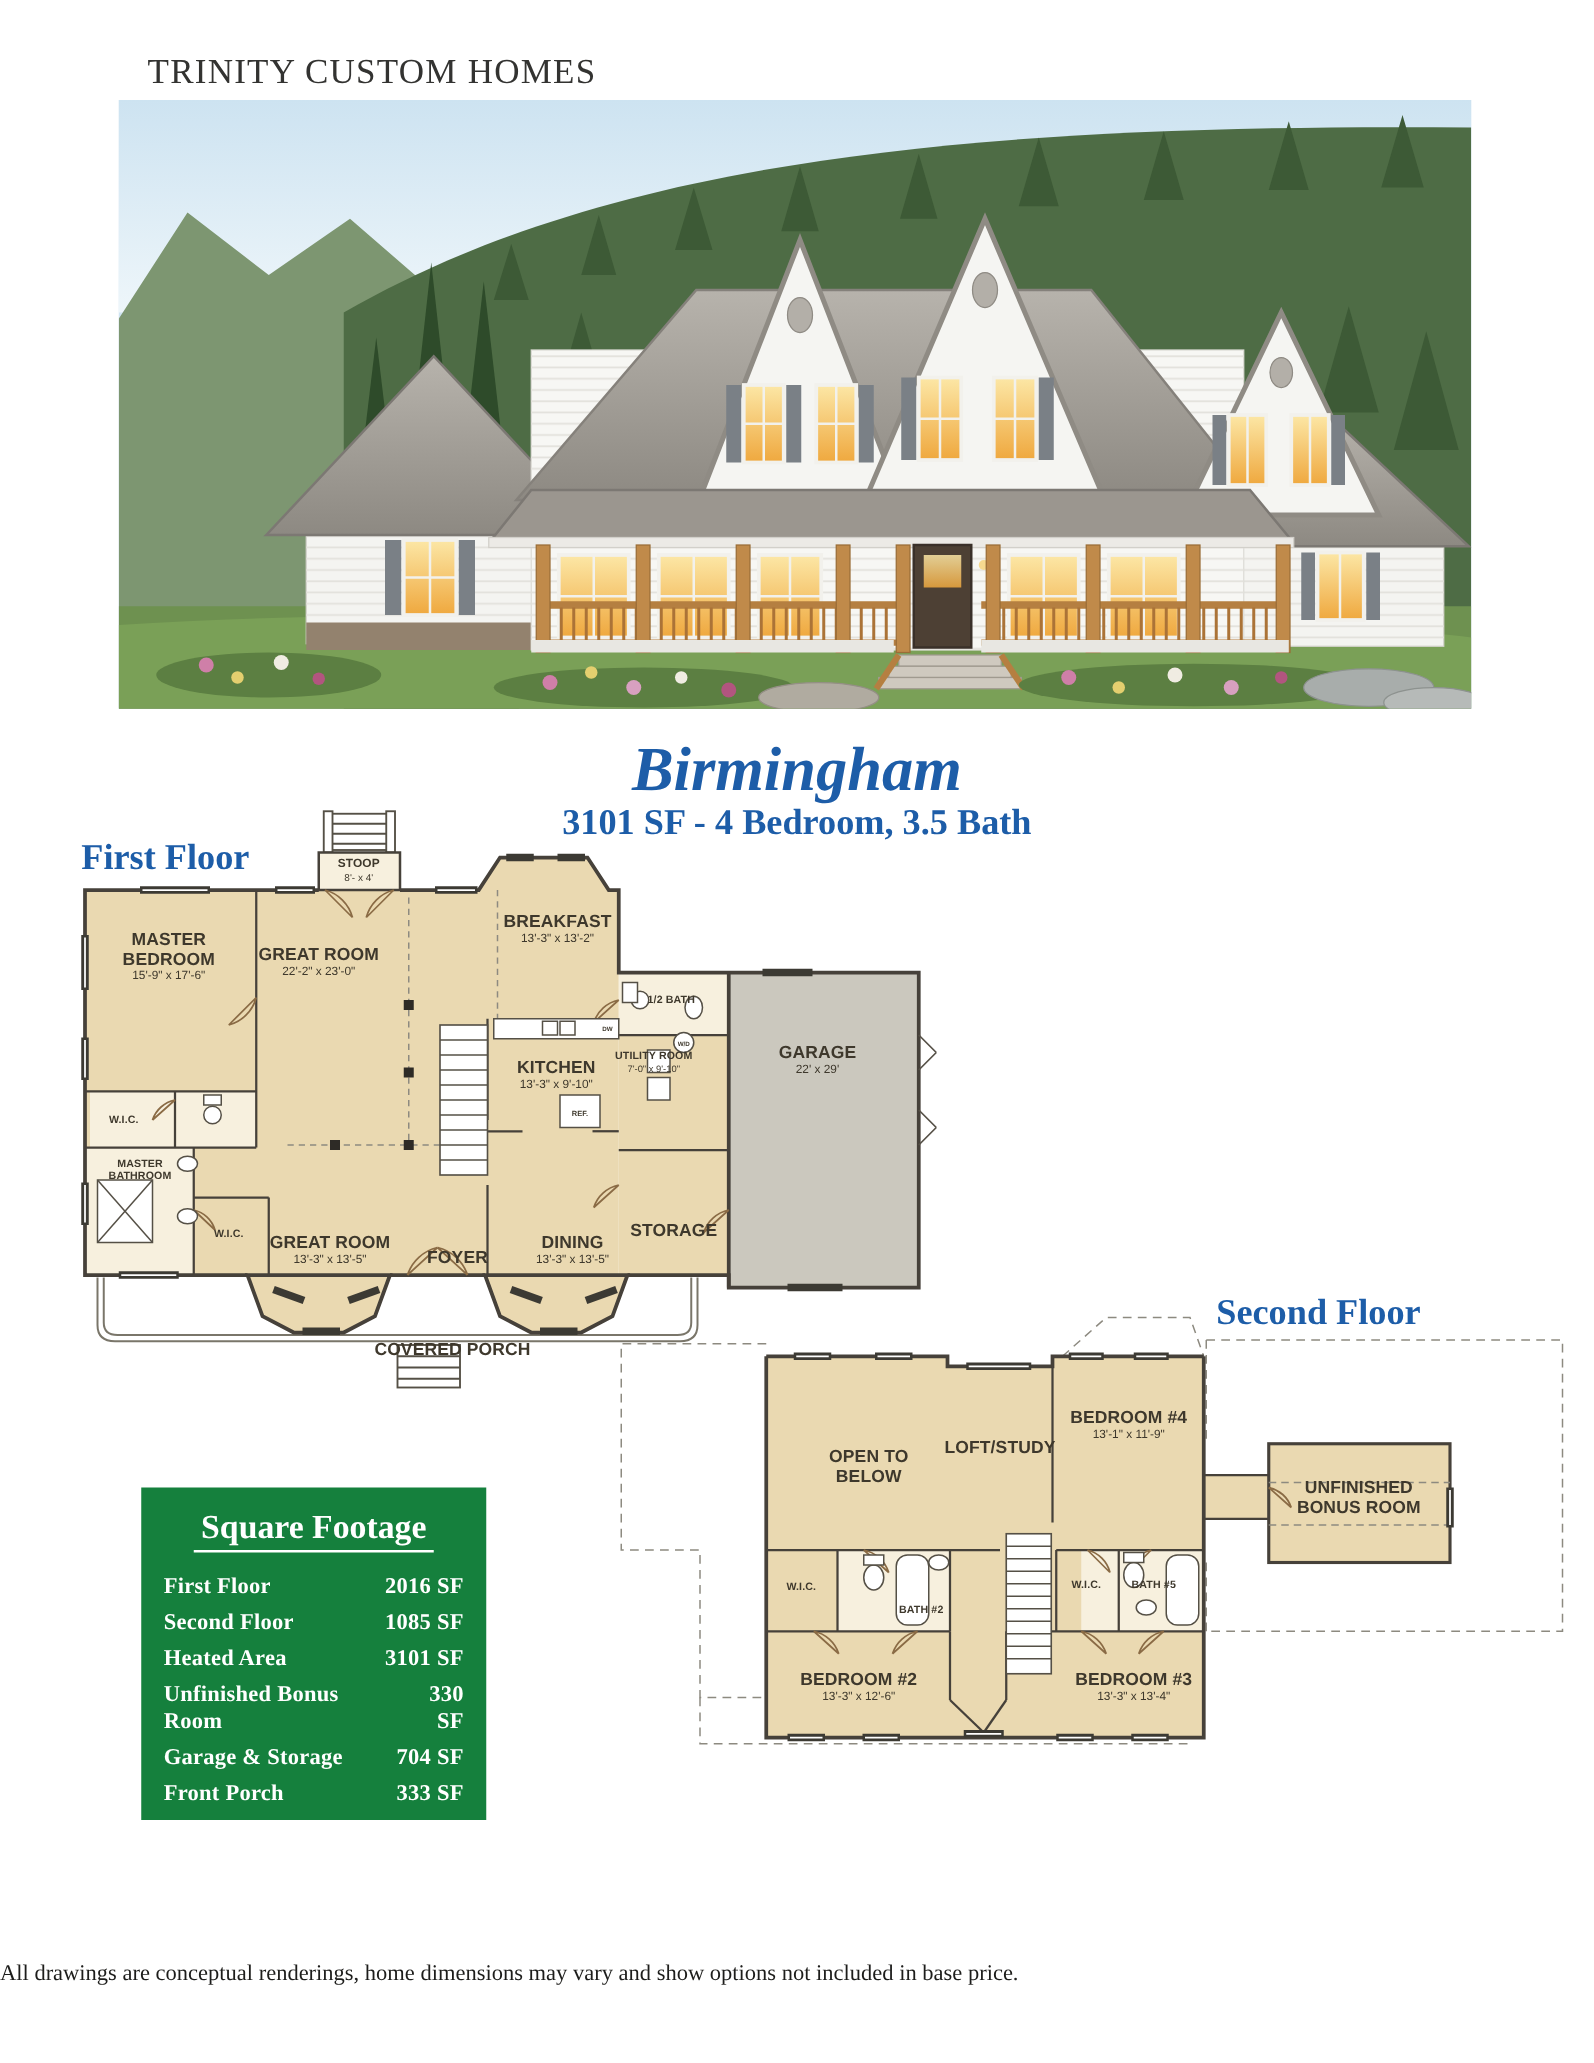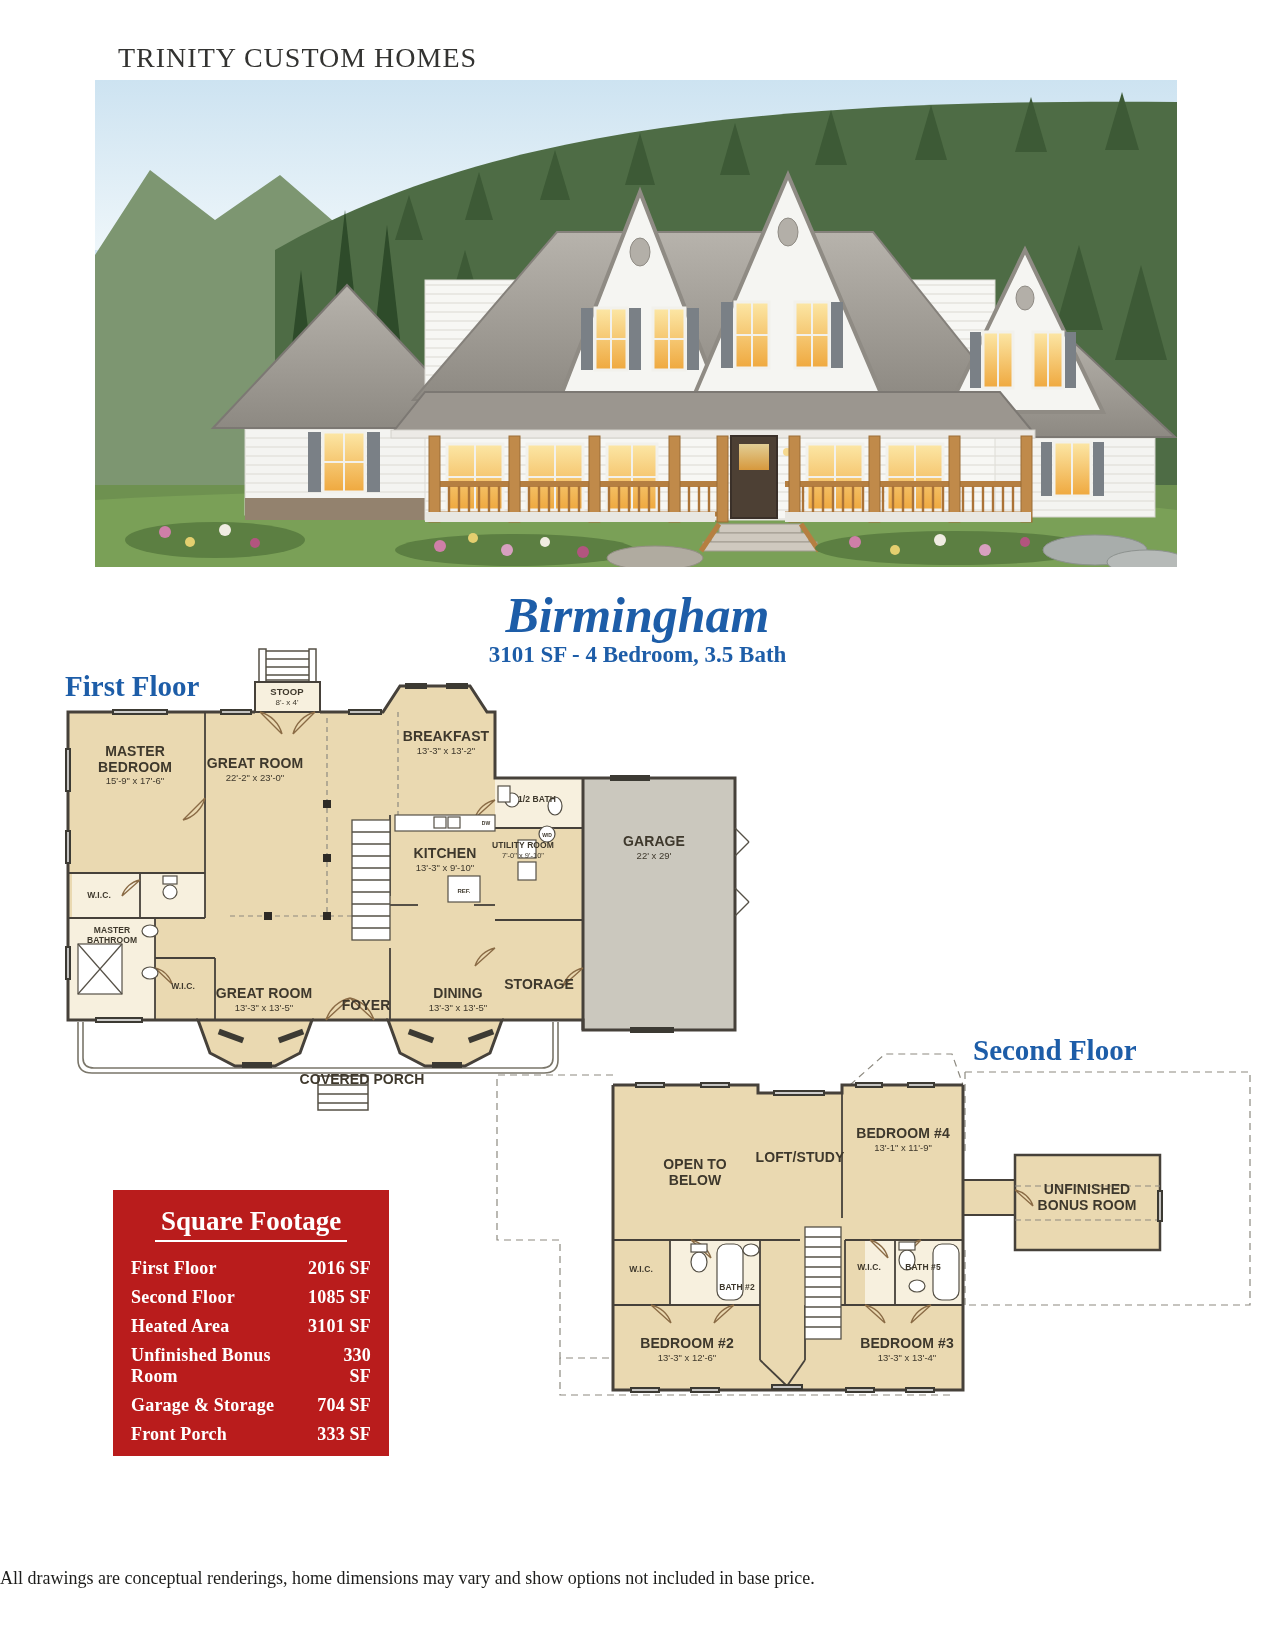"3101 SF - 4 Bedroom," .plan-specs { font-size: 23px -> 29px }
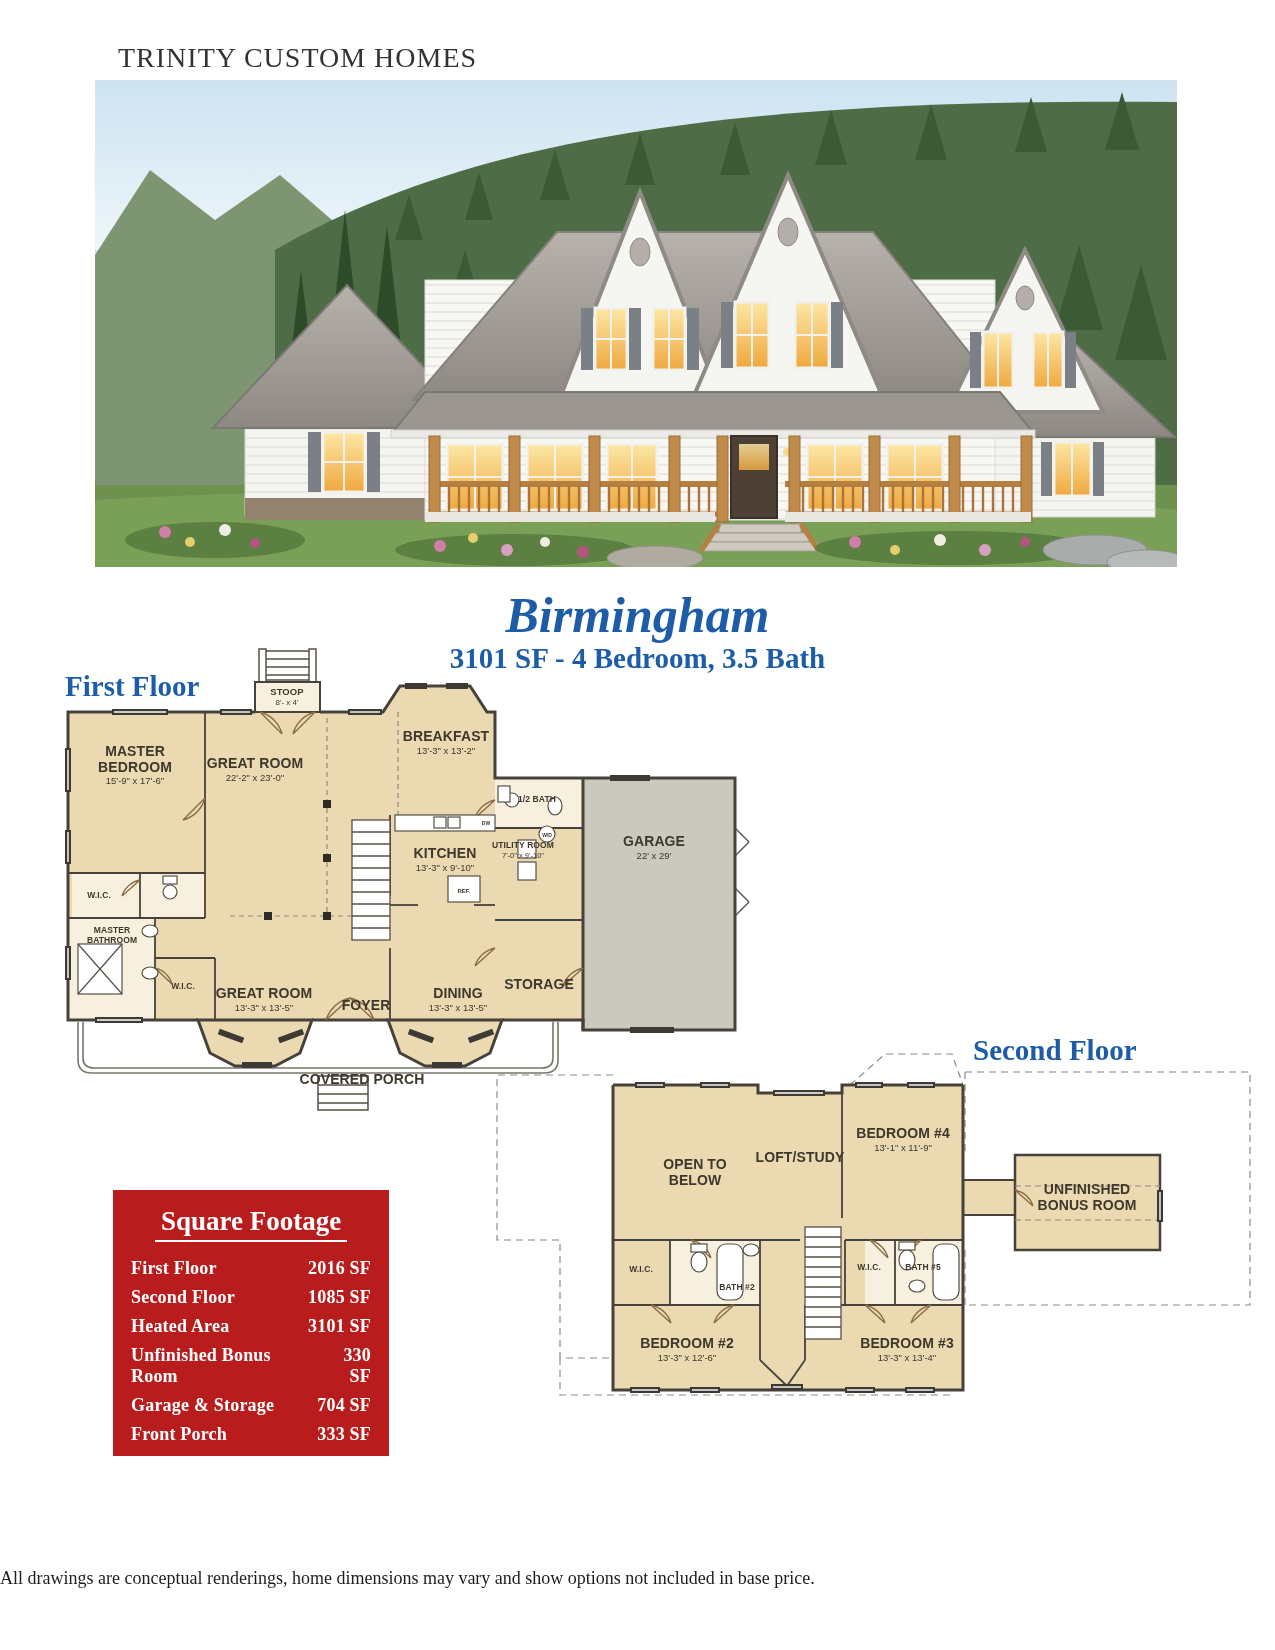"Square Footage" #sf-table { background: #b91c1c -> #15803d }
